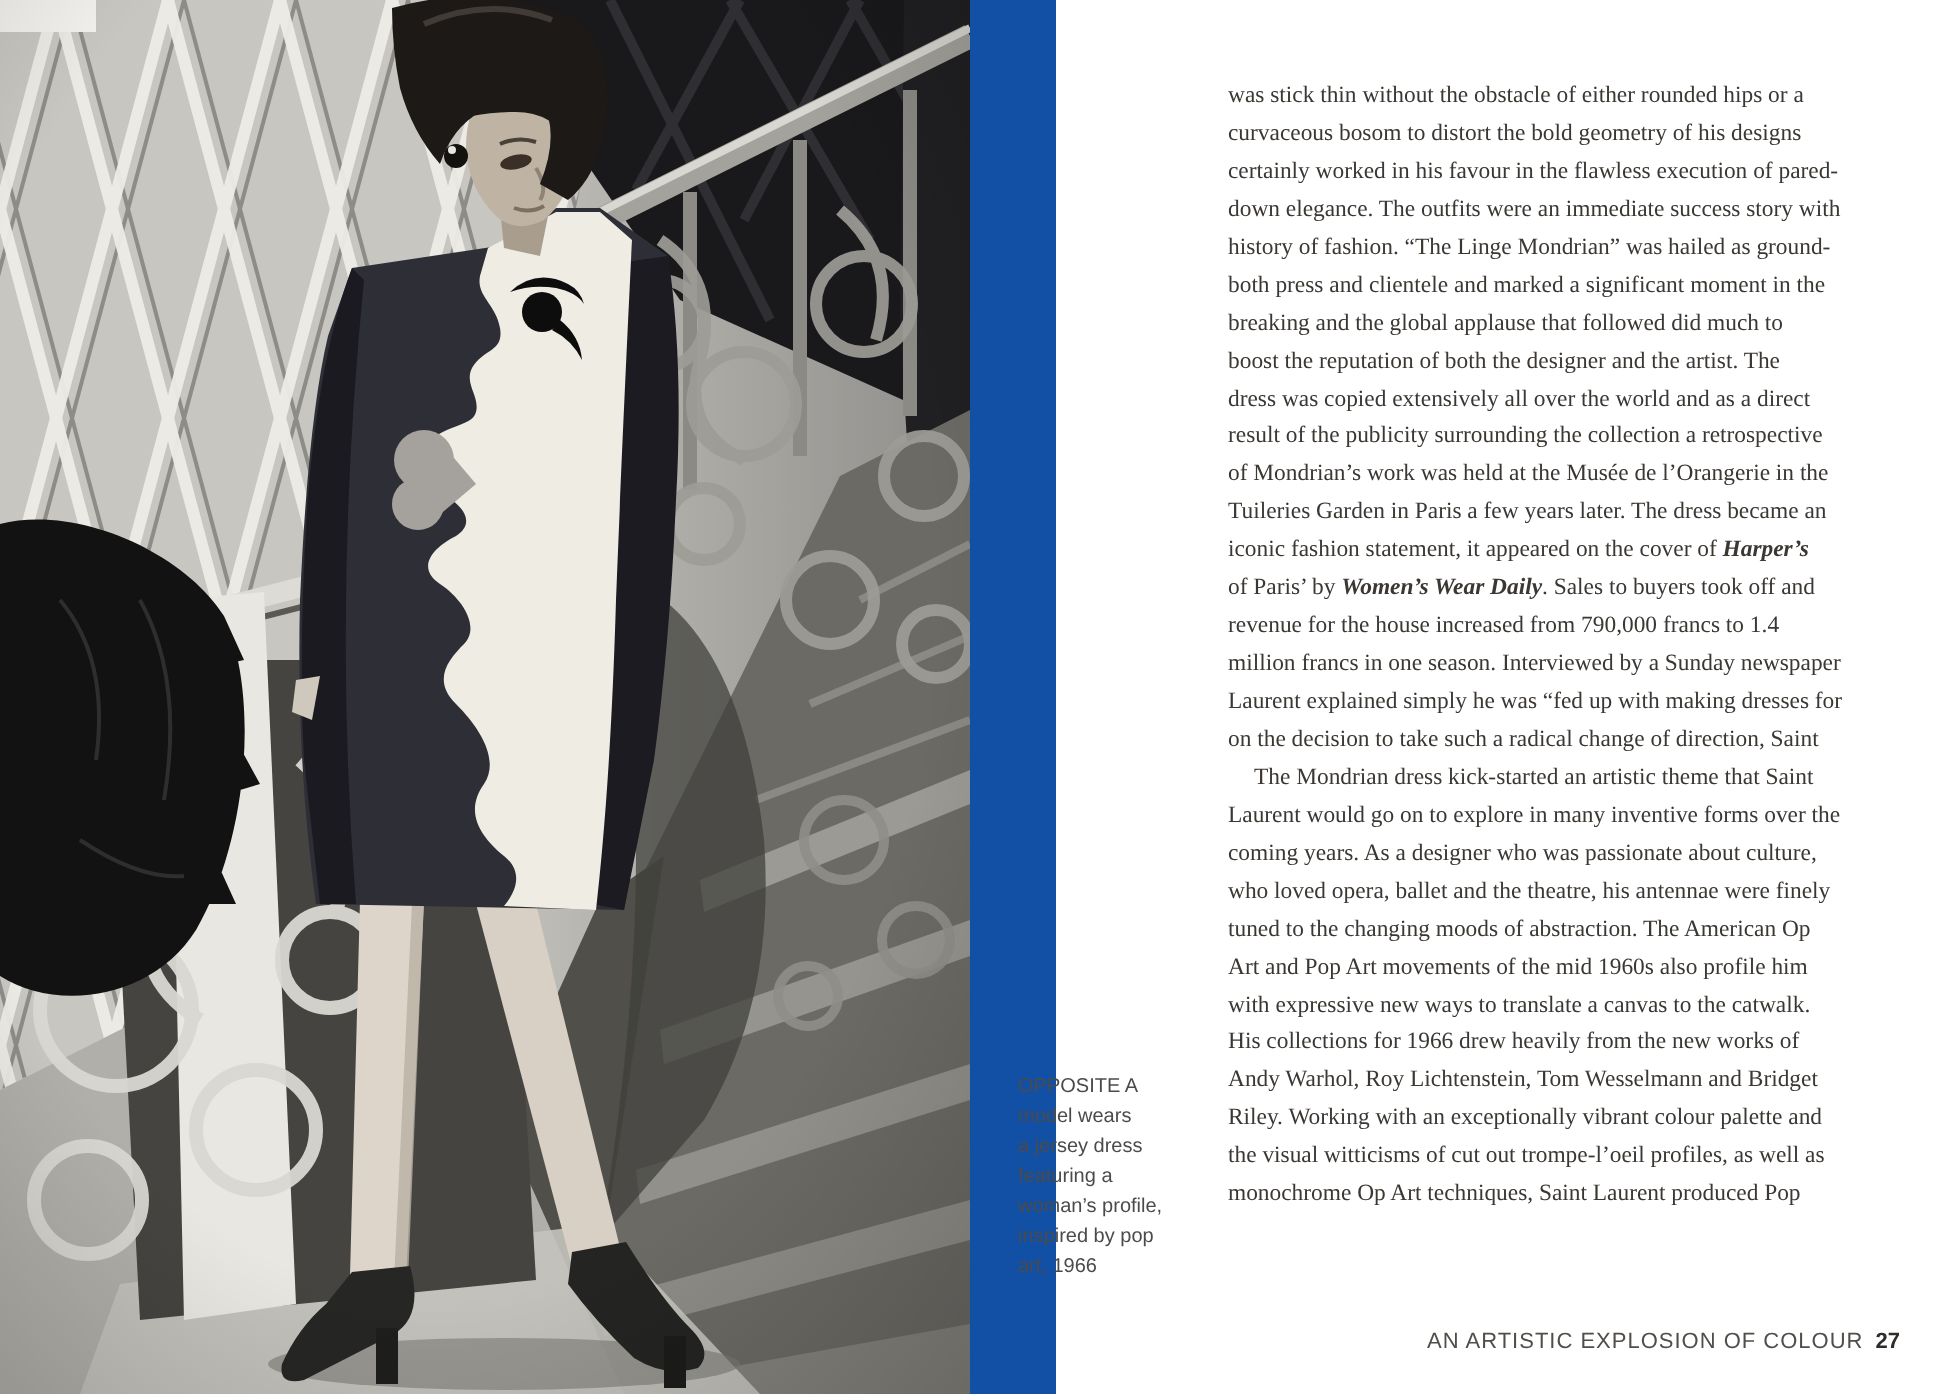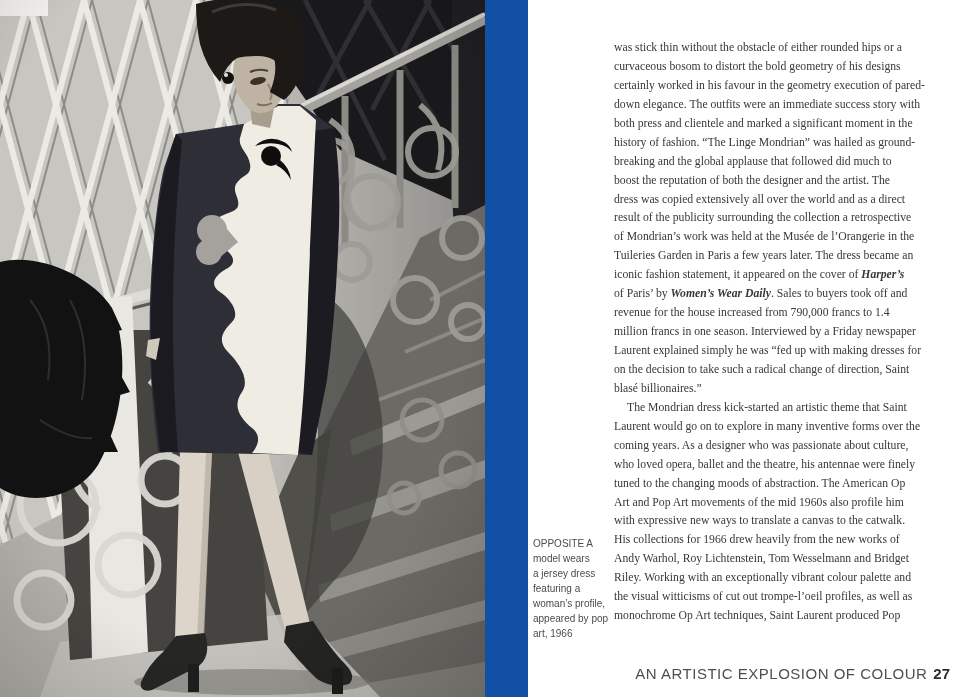"certainly worked in his favour" div.bline { text: geometry -> flawless }
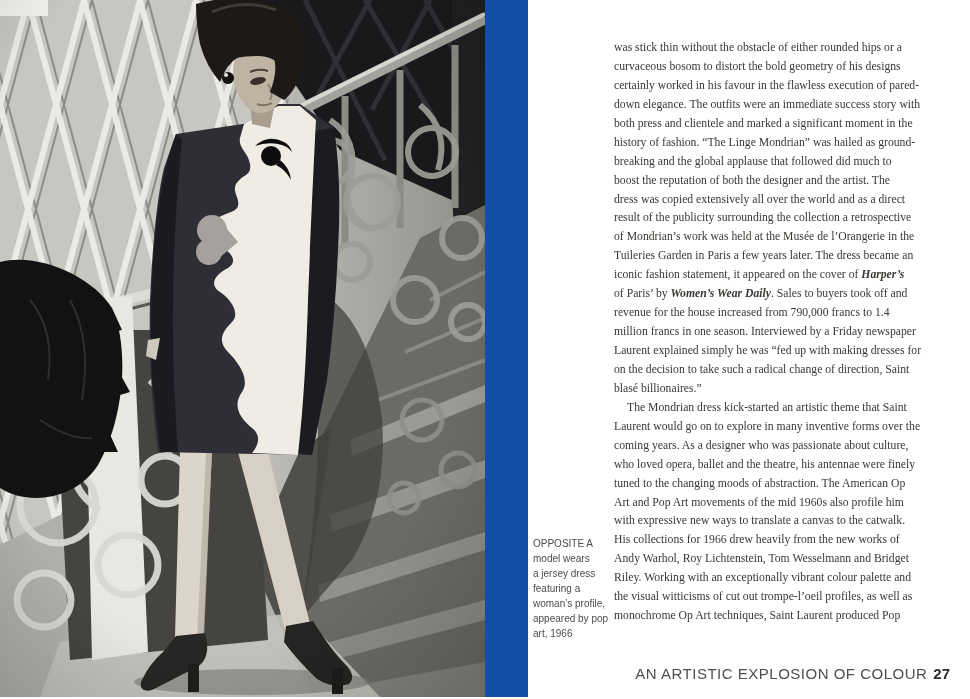"both press and clientele and" div.bline { order: before "history of fashion. “The Linge" -> after "history of fashion. “The Linge" }
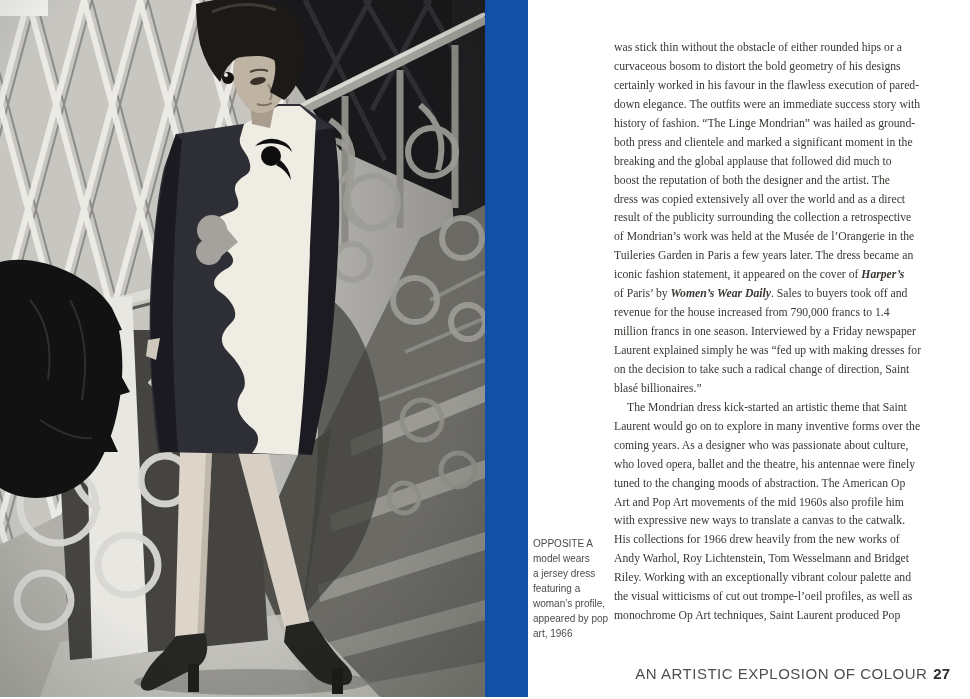"million francs in one season." div.bline { text: Friday -> Sunday }
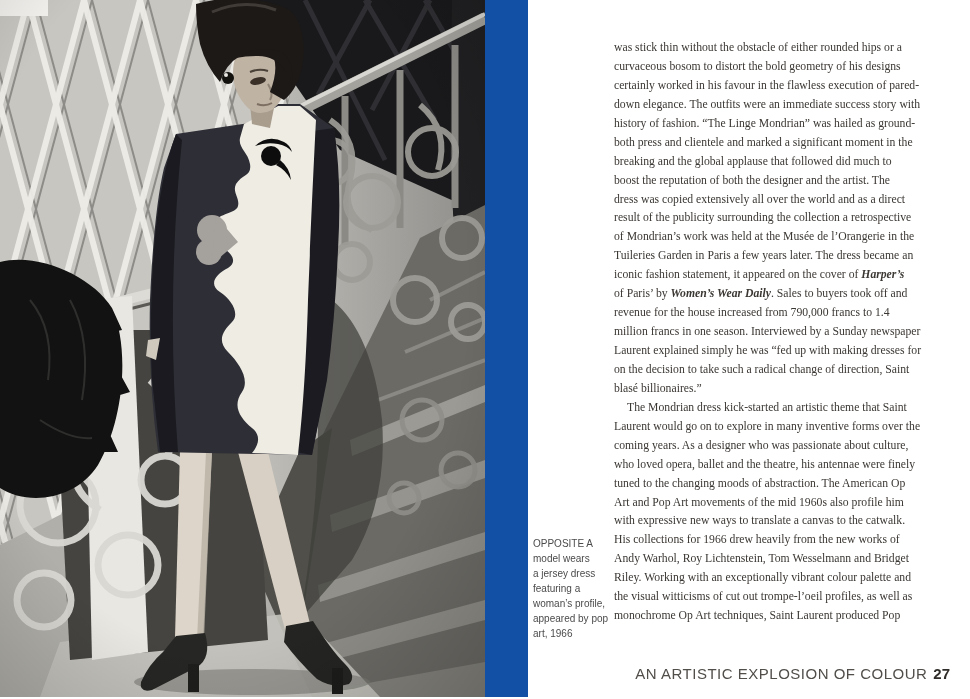"blasé billionaires.”" div.bline { html: <div>blasé billionaires.”</div> -> none }
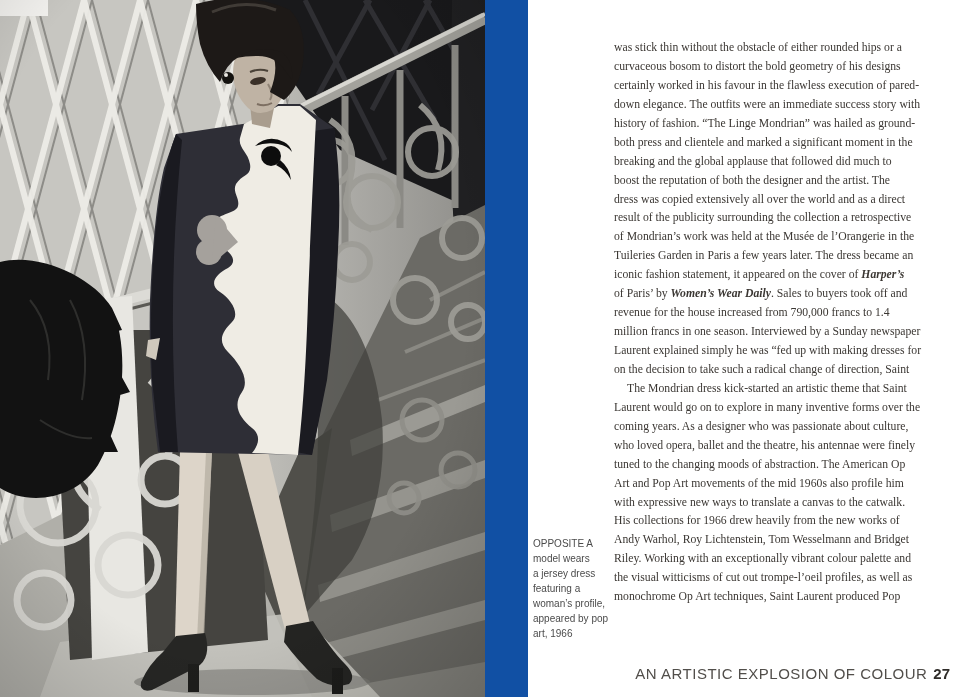"OPPOSITE A" .caption { left: 533px -> 509px }
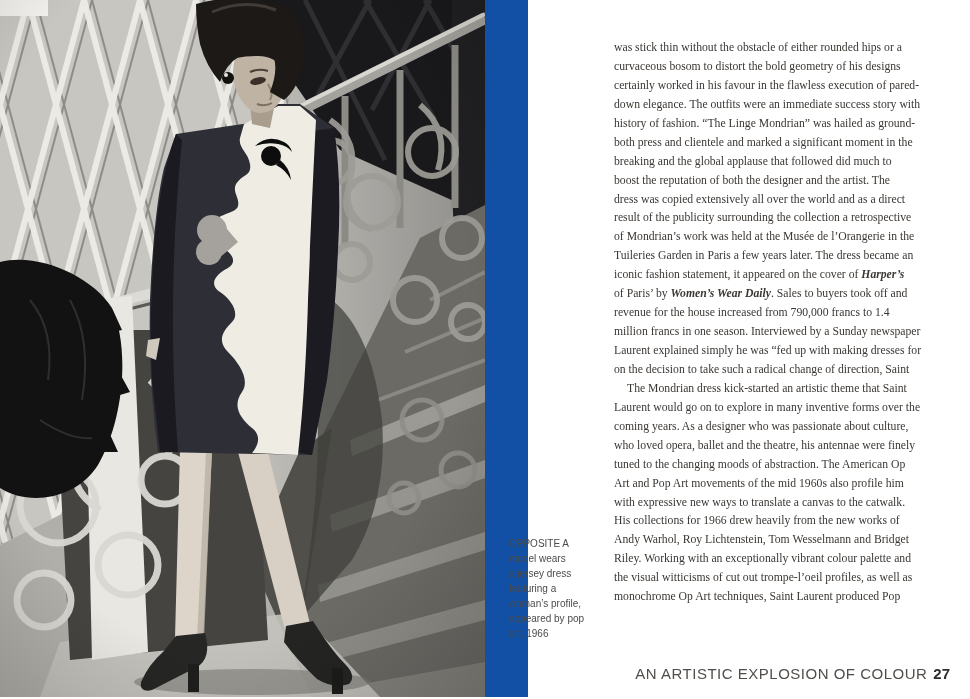"appeared by pop" div { text: appeared -> inspired }
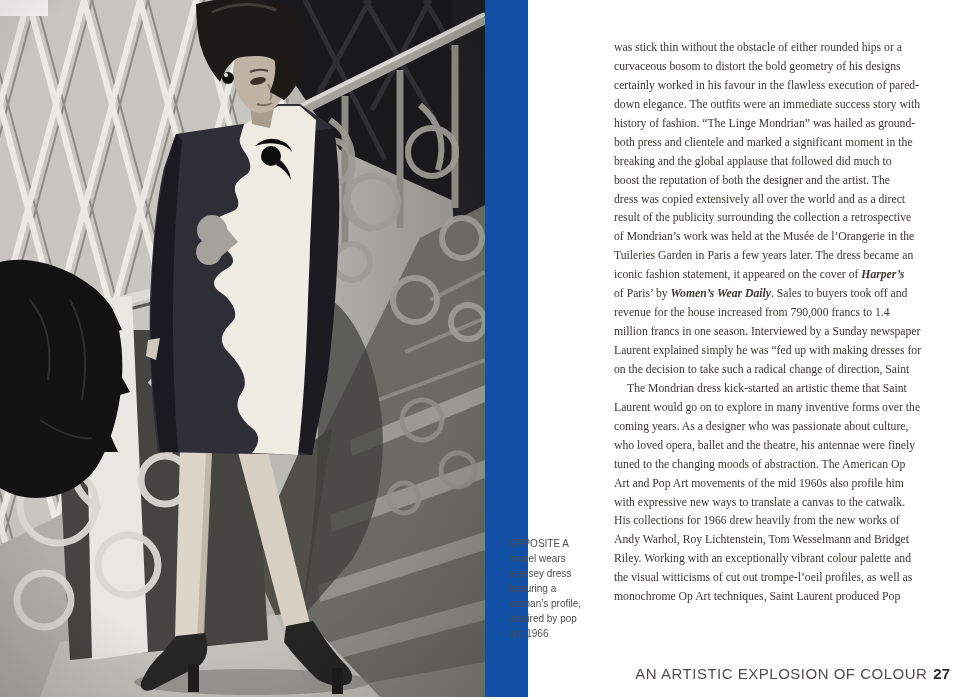"AN ARTISTIC EXPLOSION OF COLOUR" .footer { font-size: 15px -> 11px }
